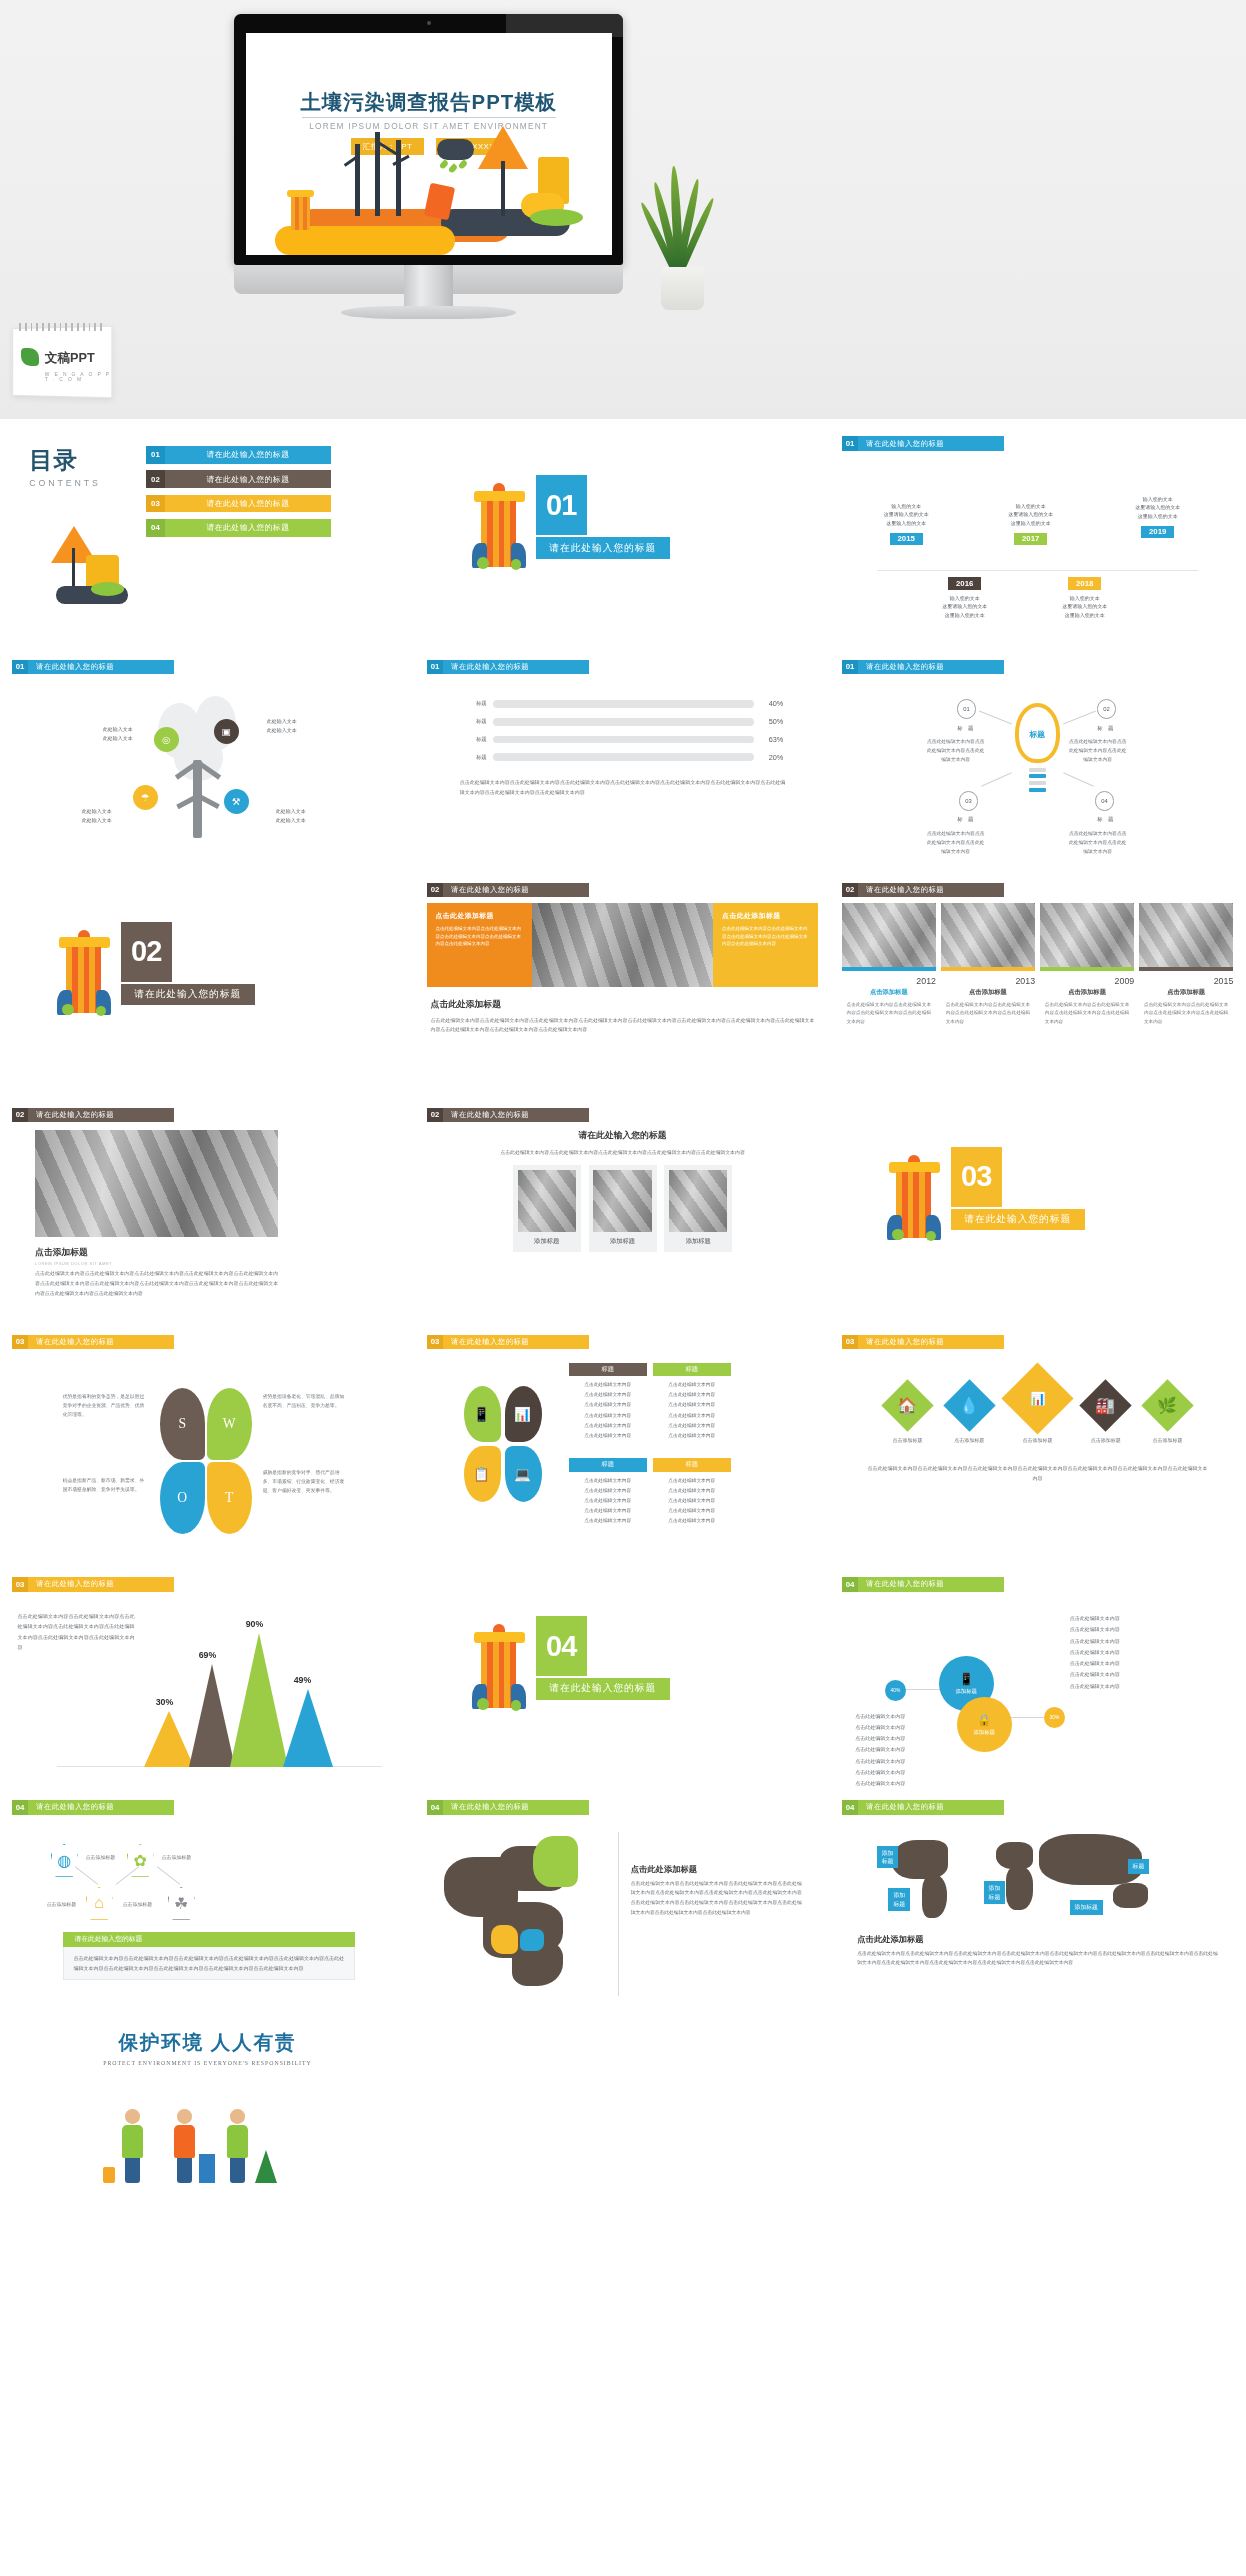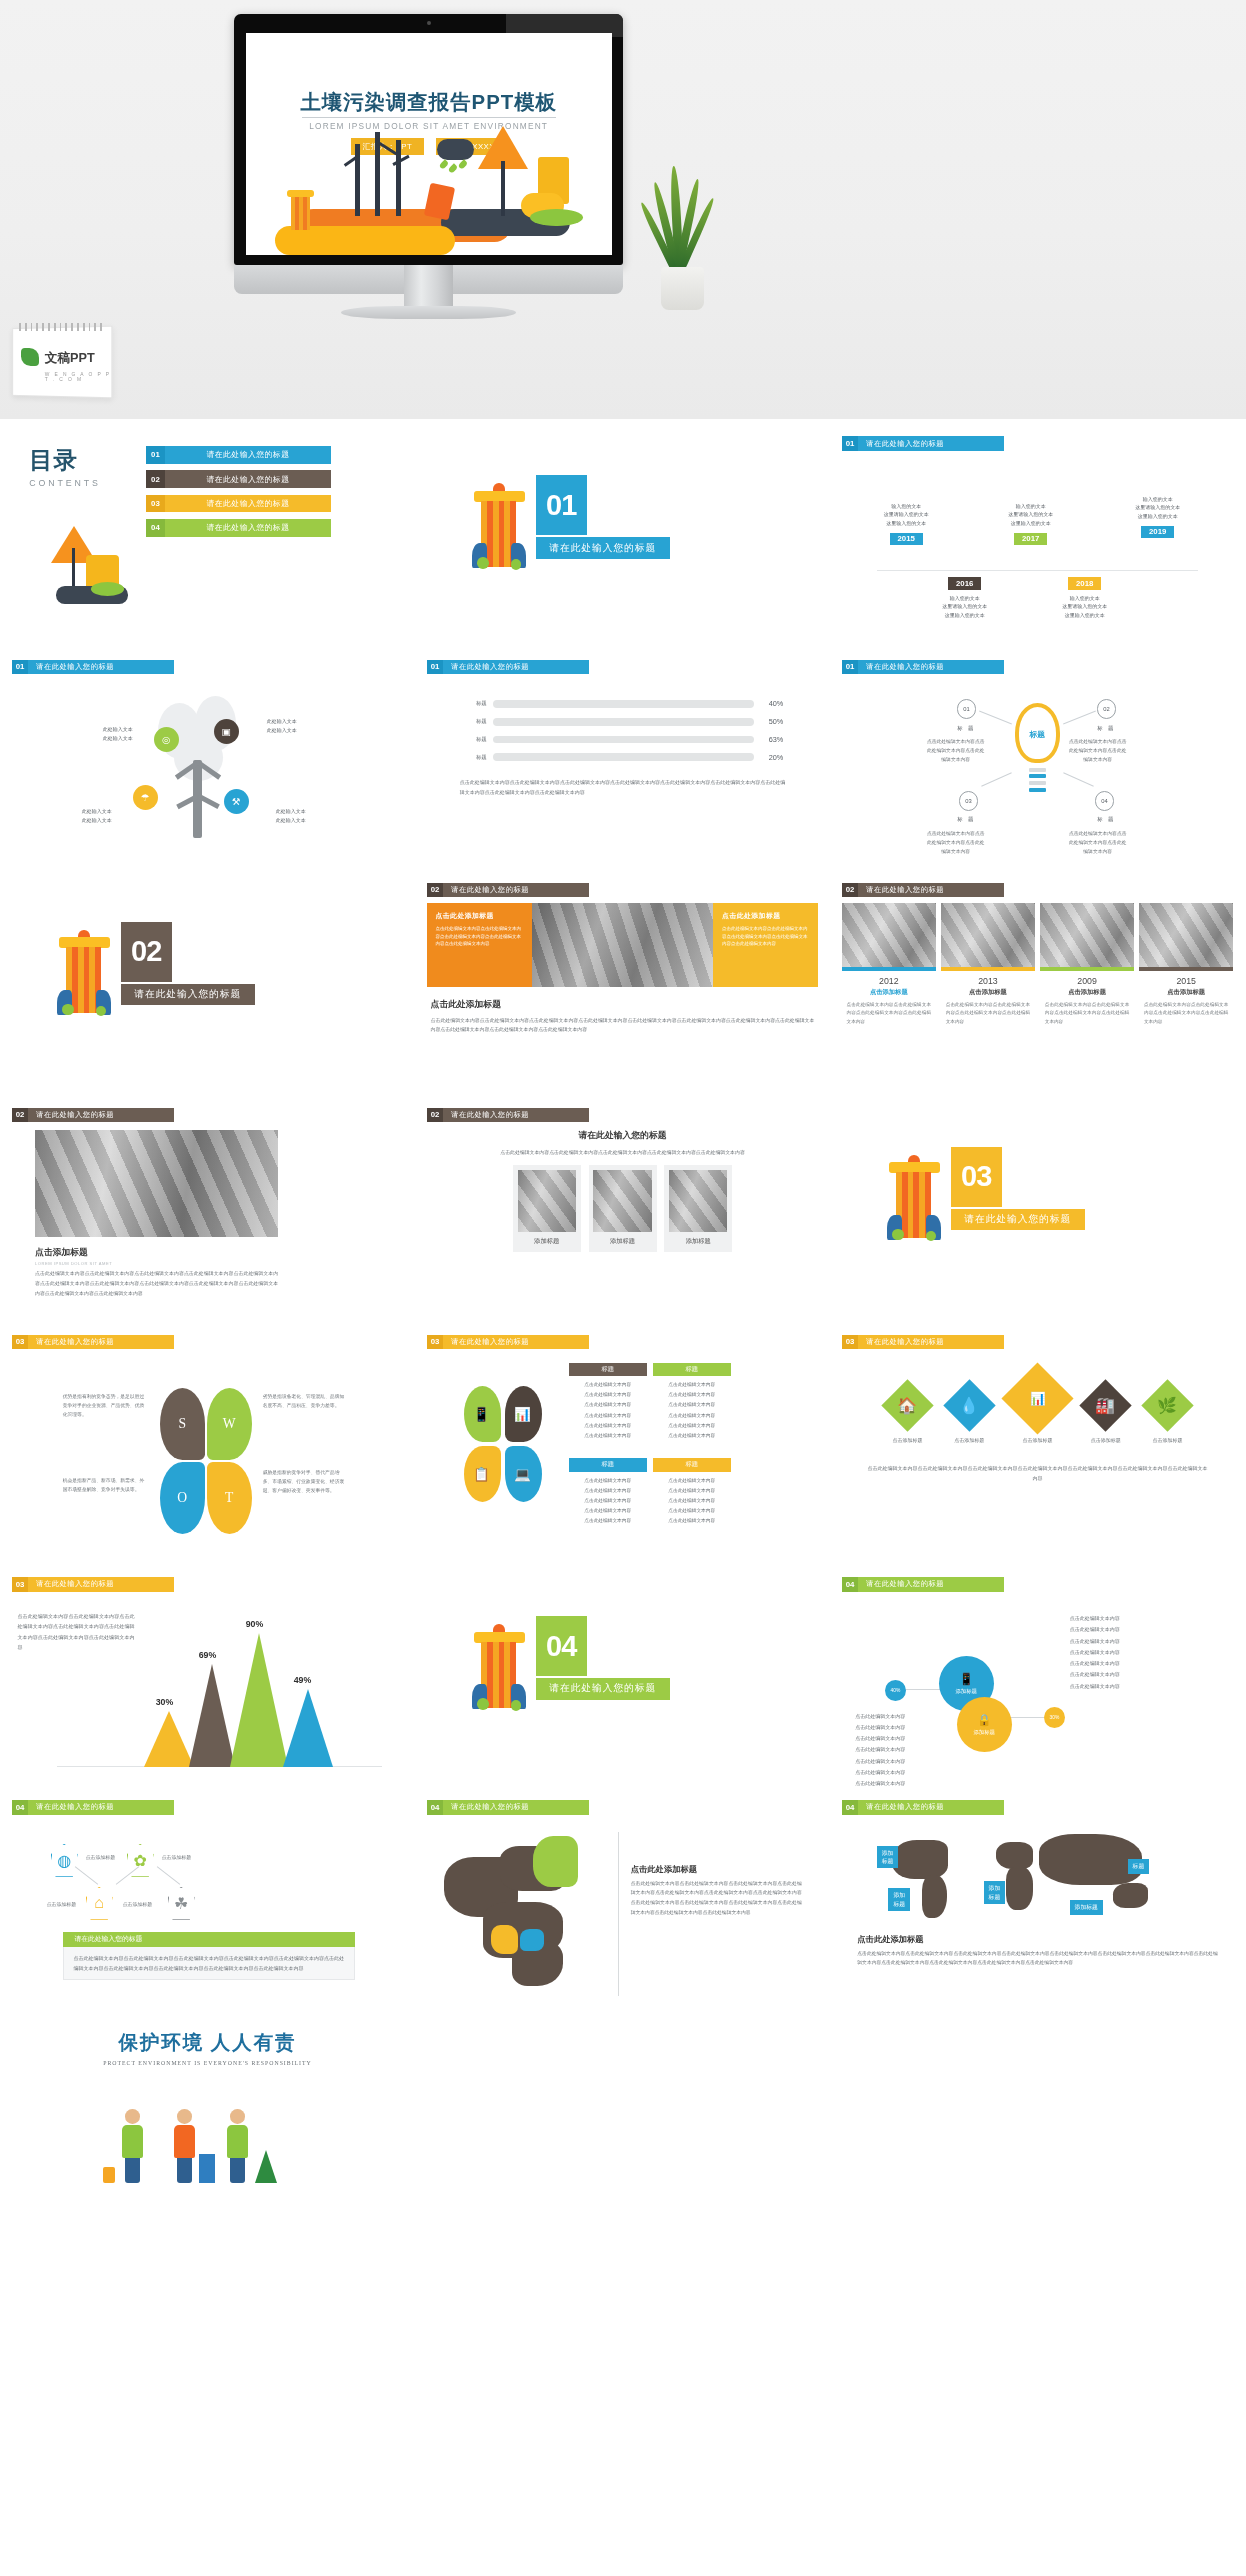"2012" .ycard-y { text-align: center -> right }
